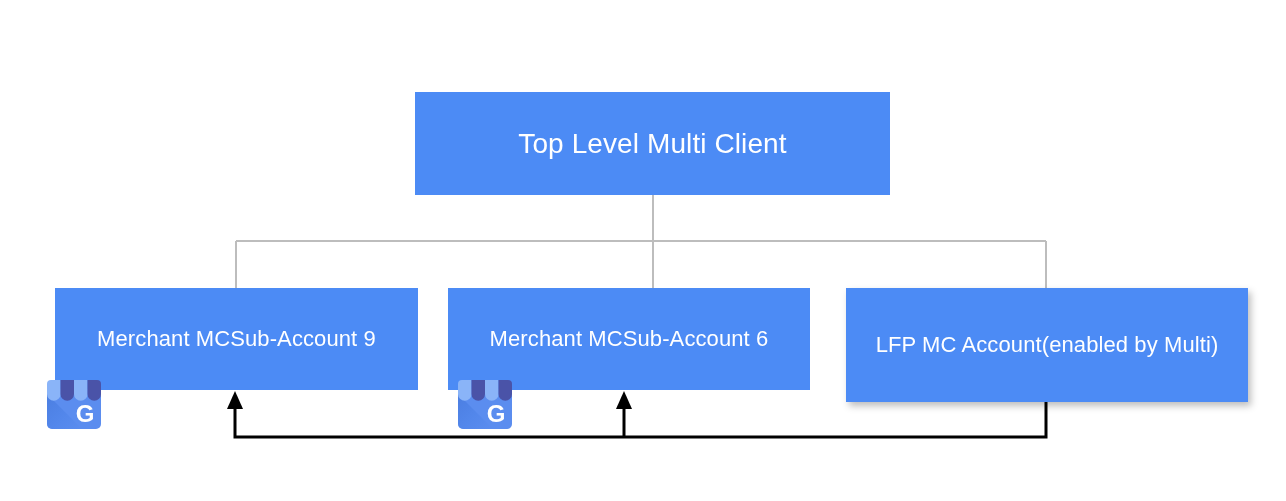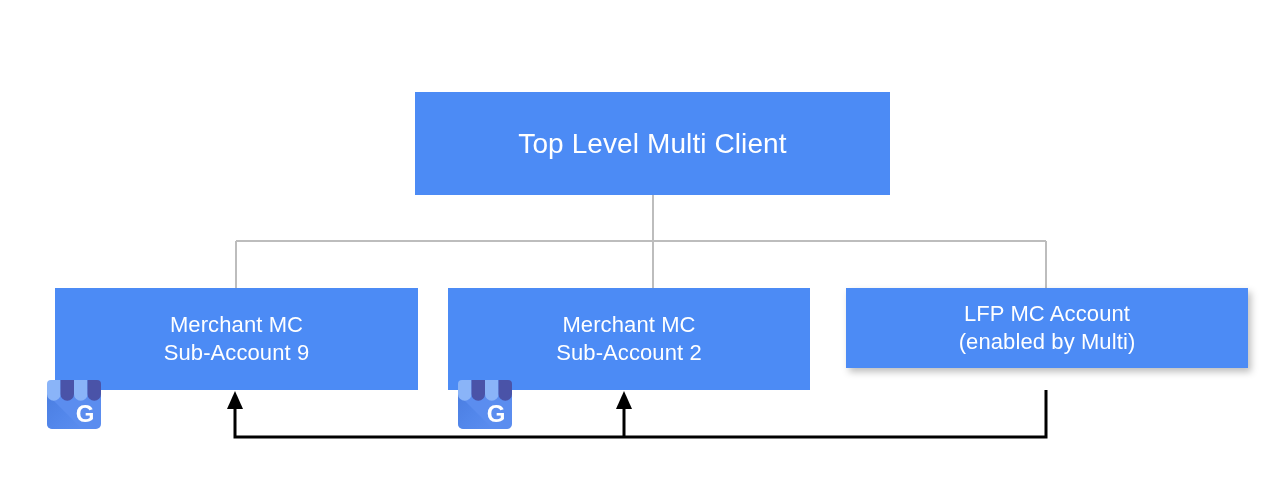"Top Level Multi Client" .node { flex-direction: column -> row }
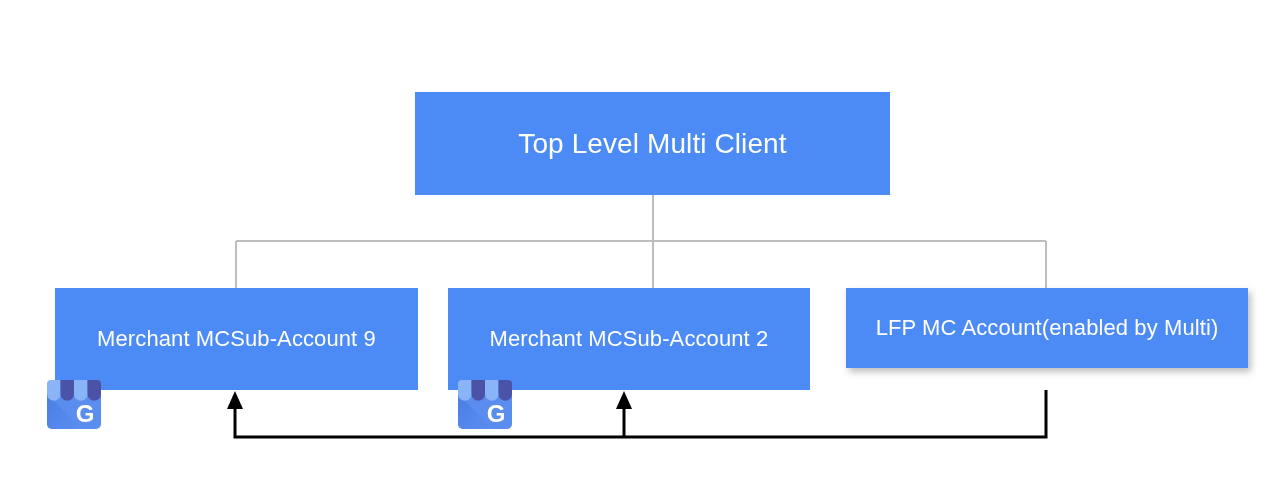"Sub-Account 2" span.ln { text: 2 -> 6 }
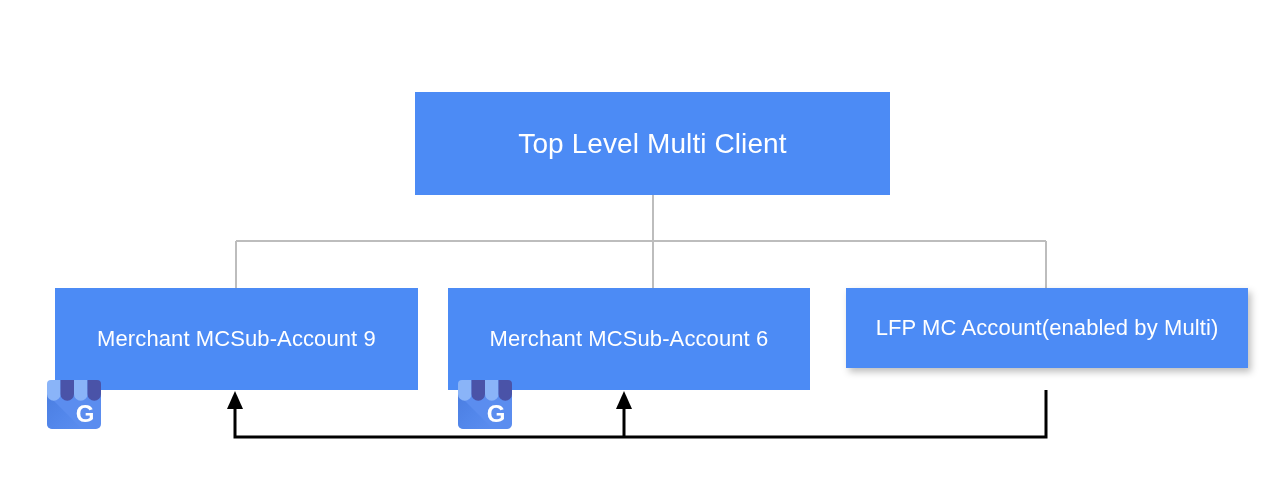"LFP MC Account" #node-lfp { height: 80px -> 114px }
